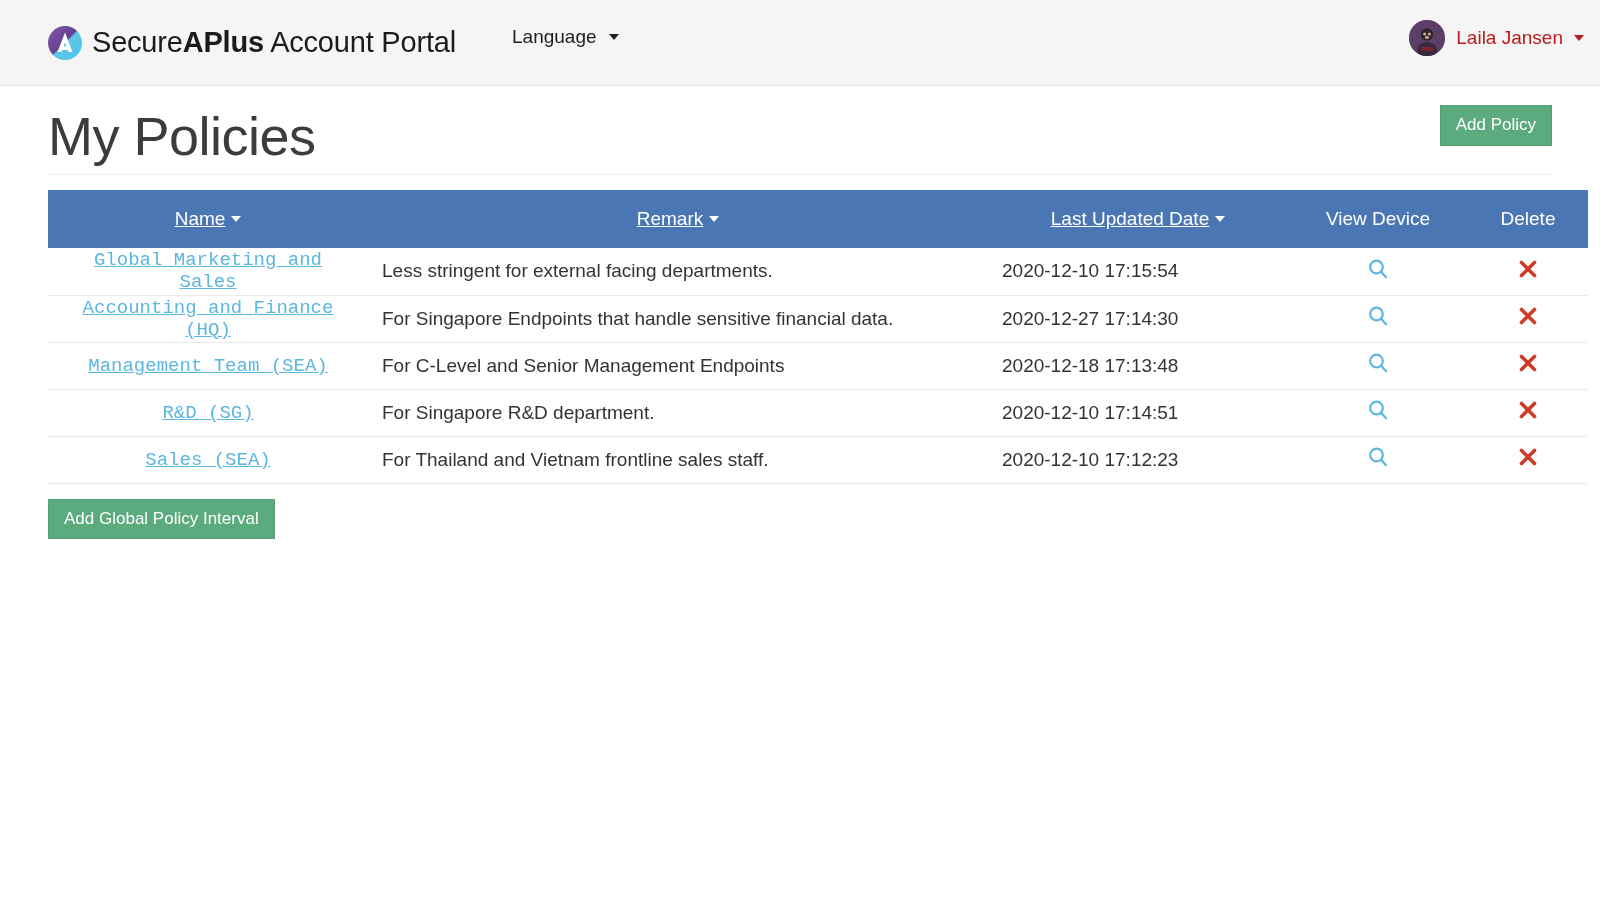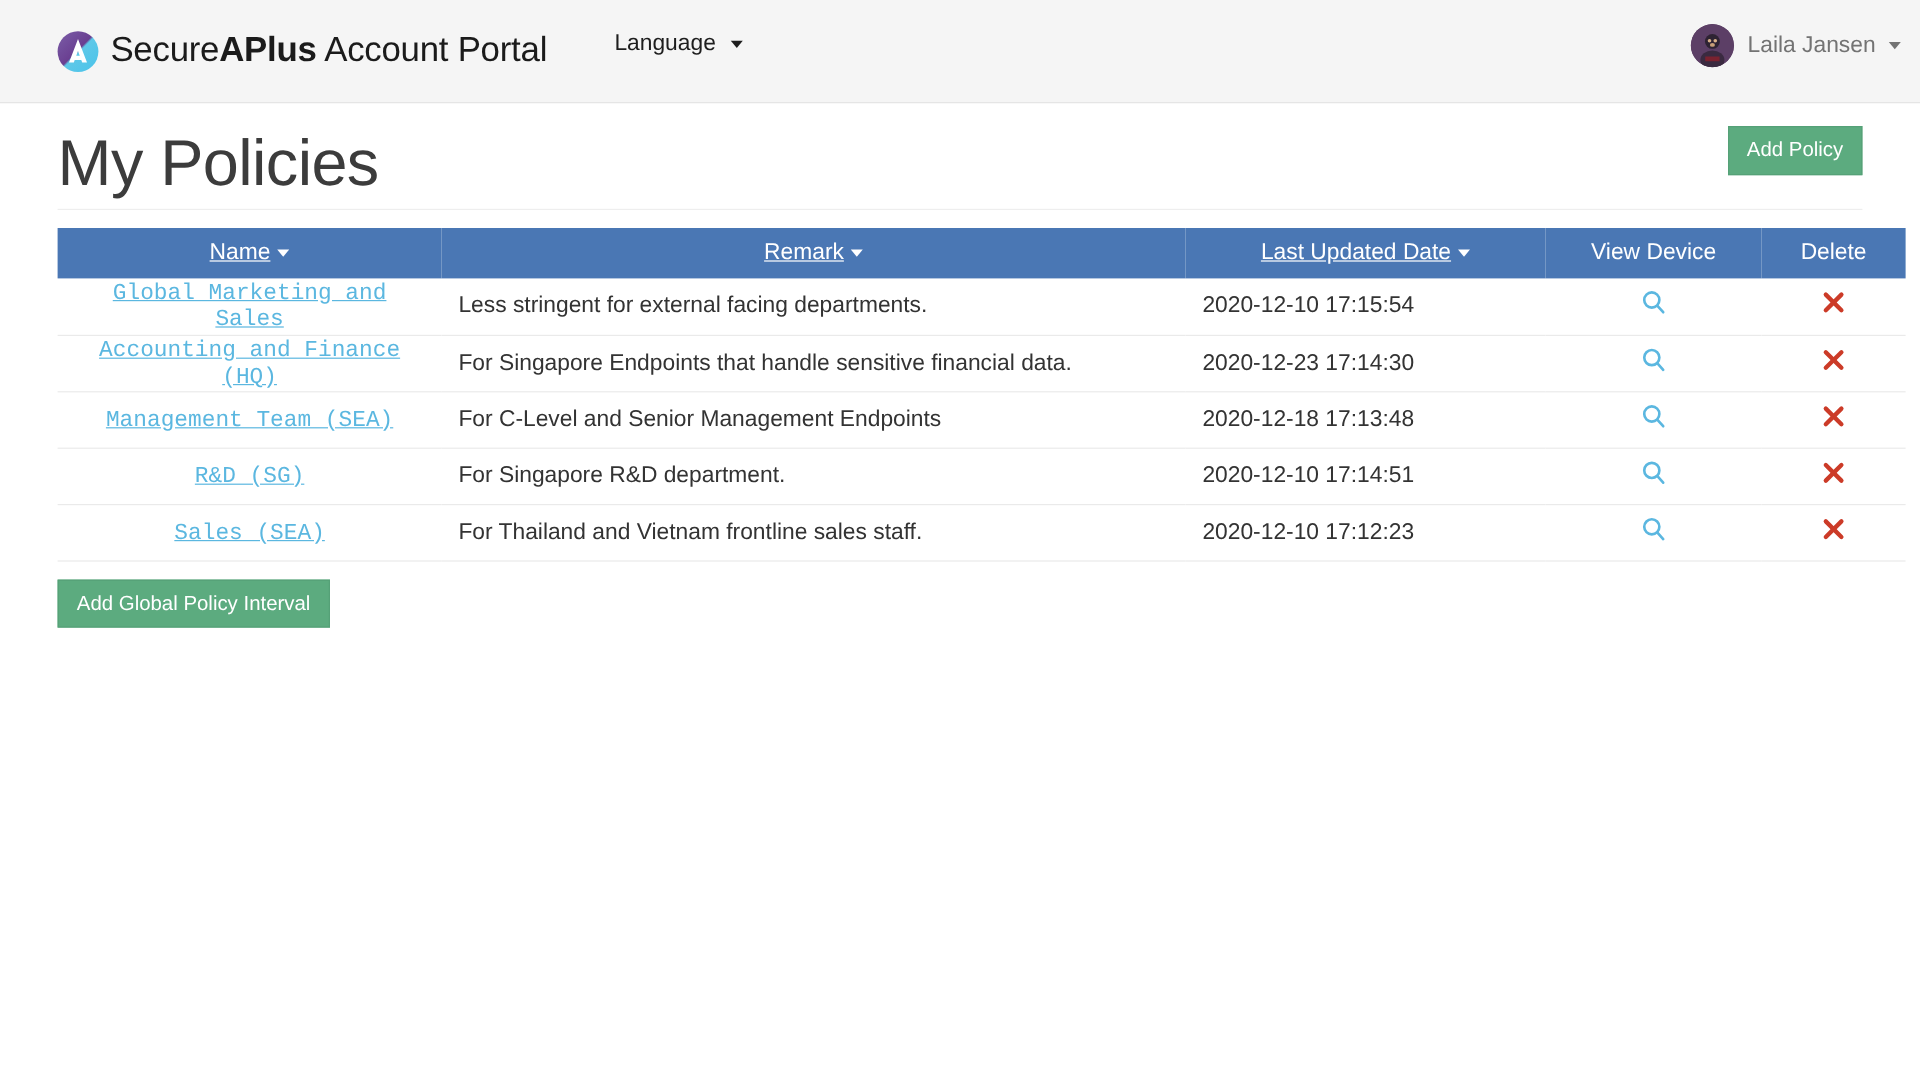"Laila Jansen" .nav-user { color: #737373 -> #b91c1c }
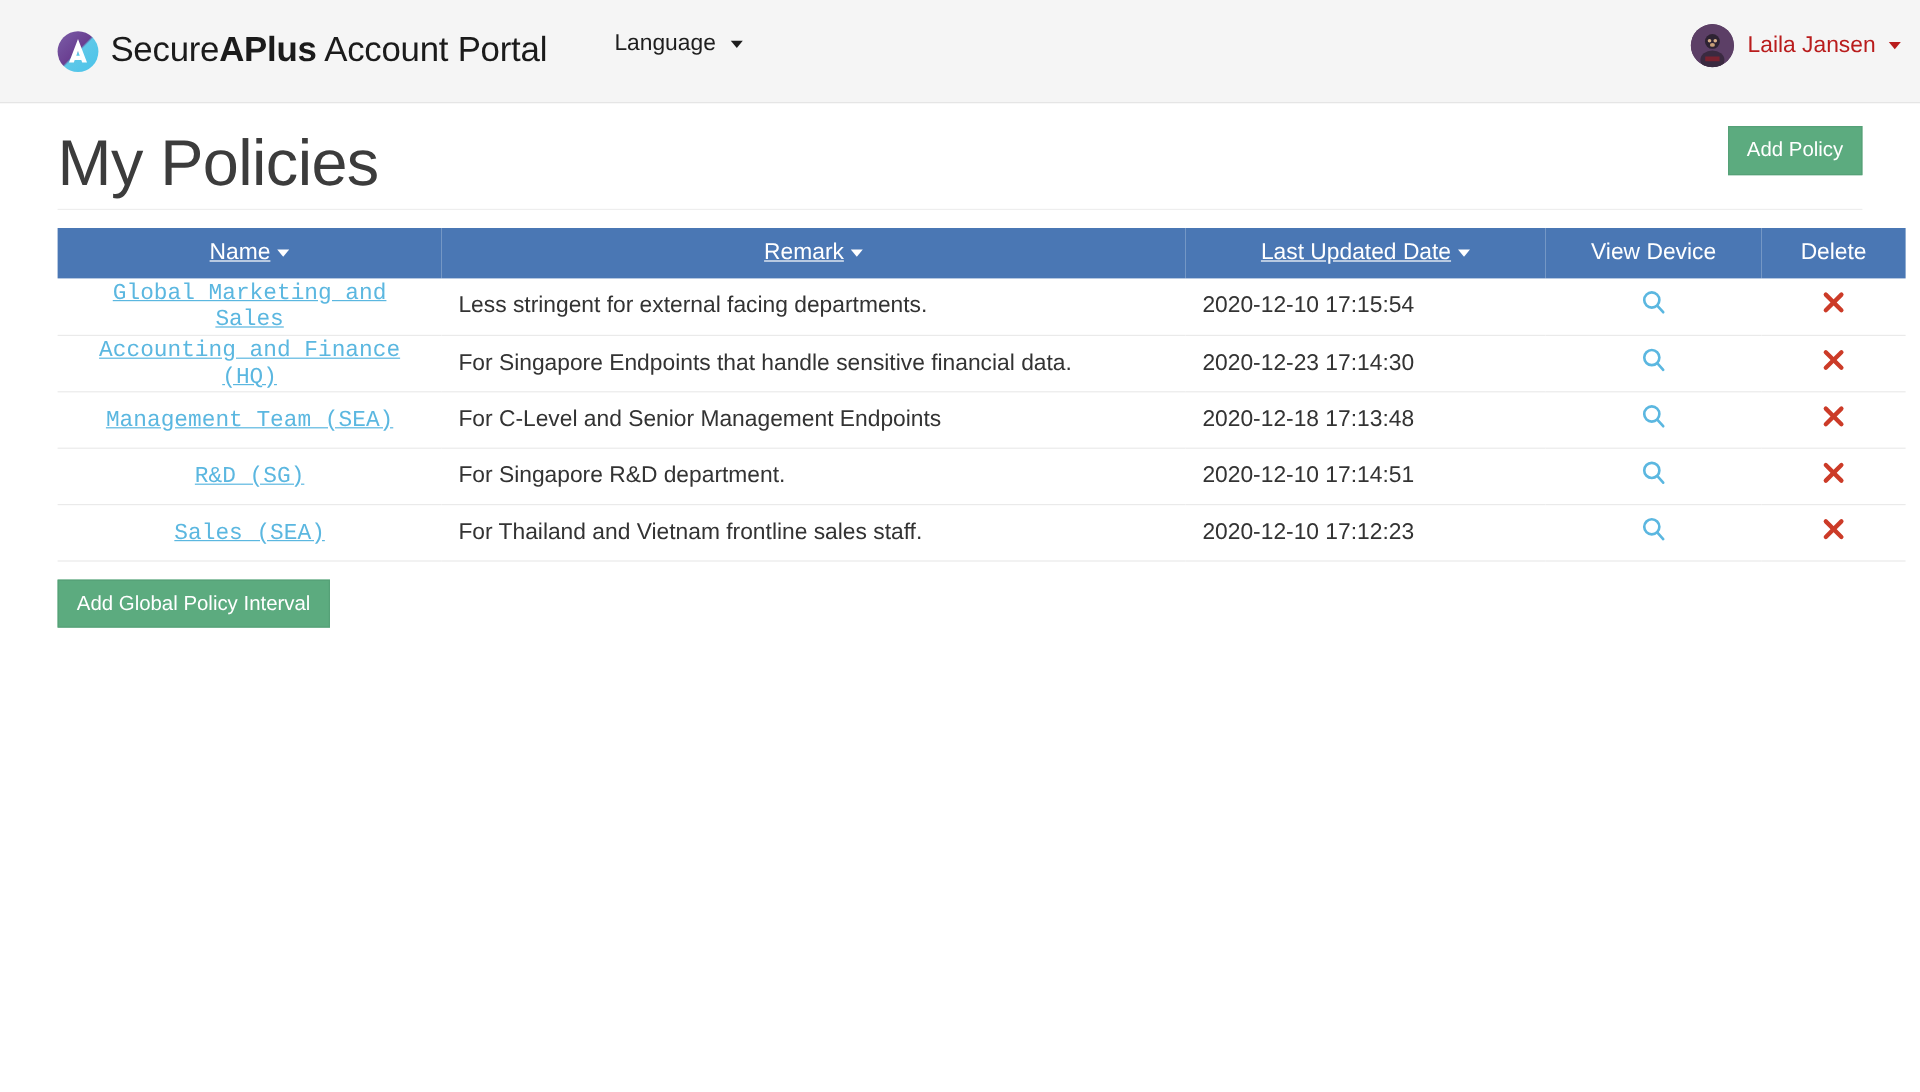"Name" table.policies thead th { height: 42px -> 58px }
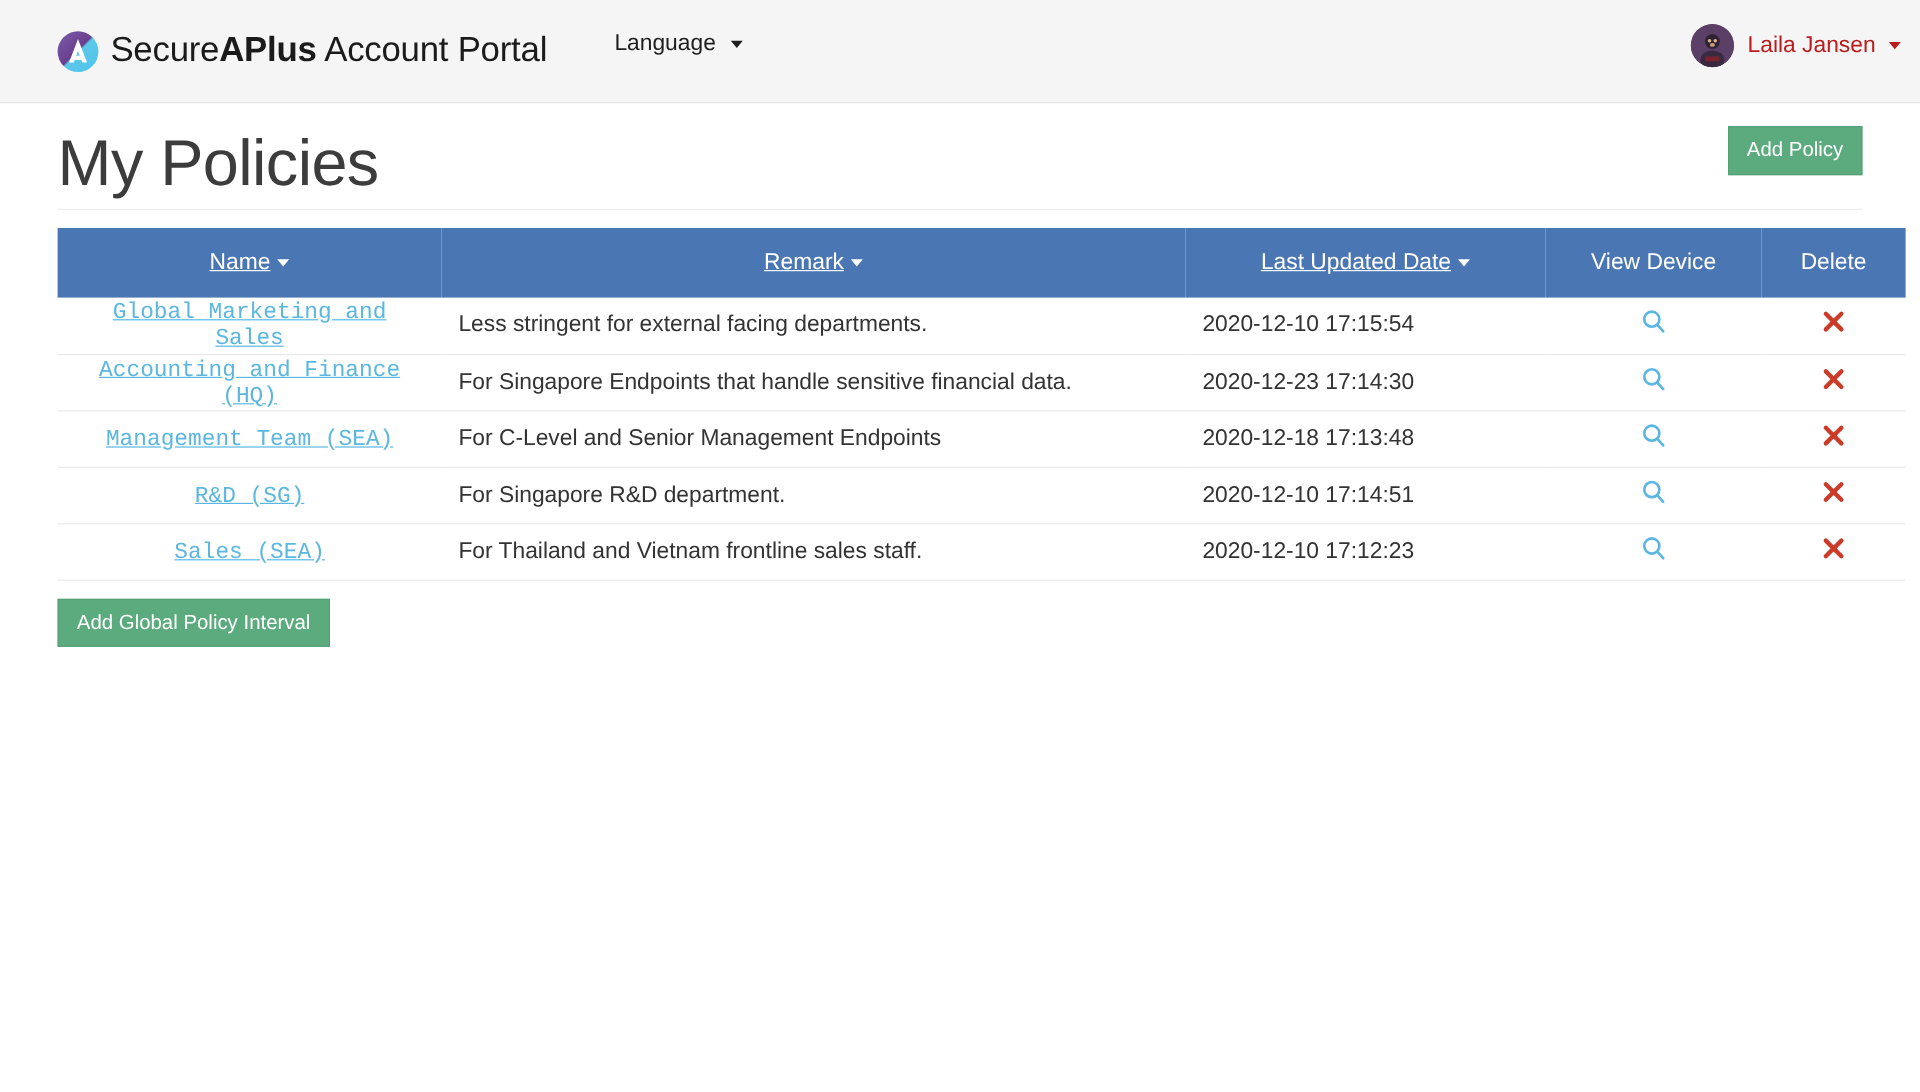"2020-12-23 17:14:30" td.cell-date { text: 2020-12-23 -> 2020-12-27 }
